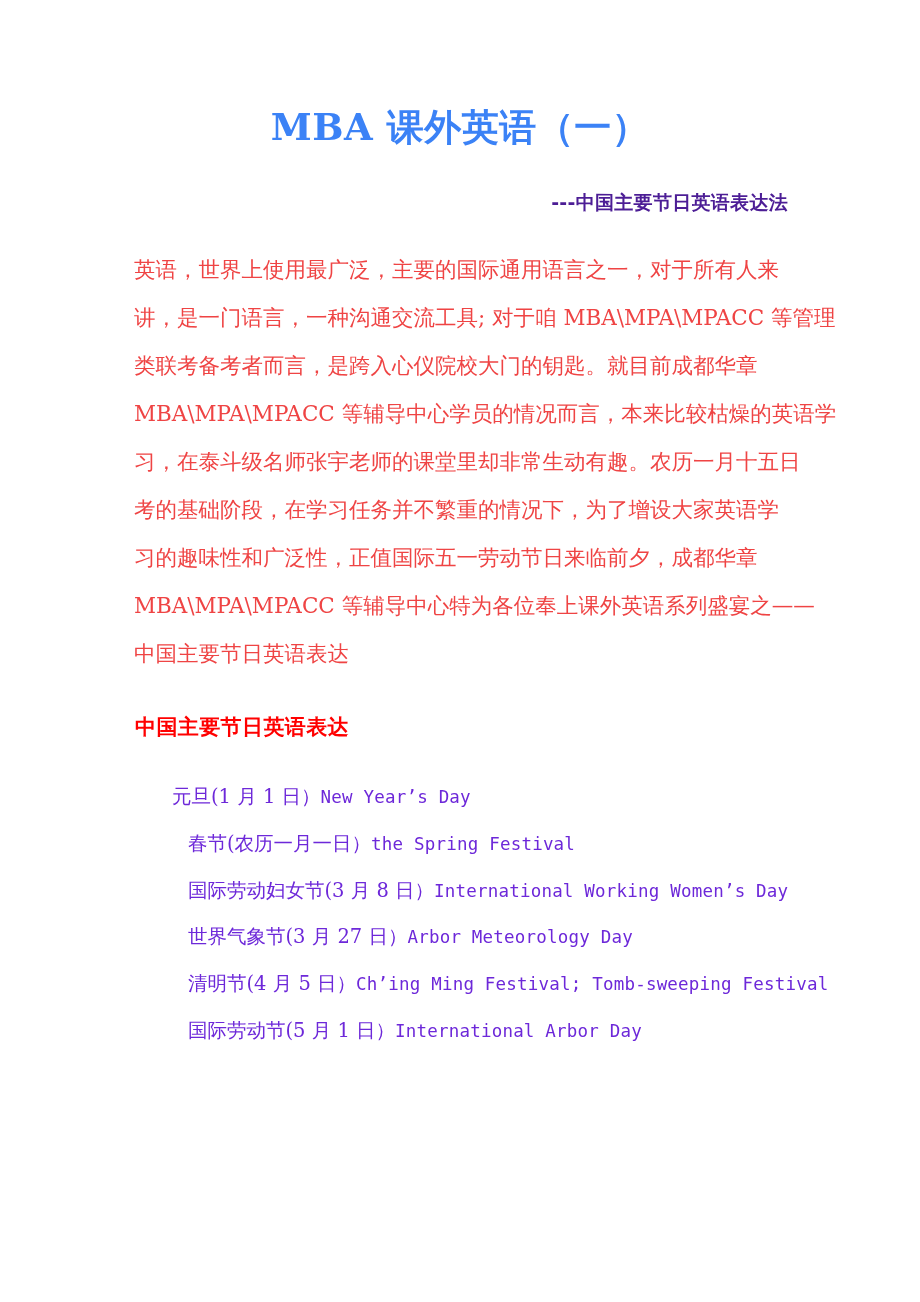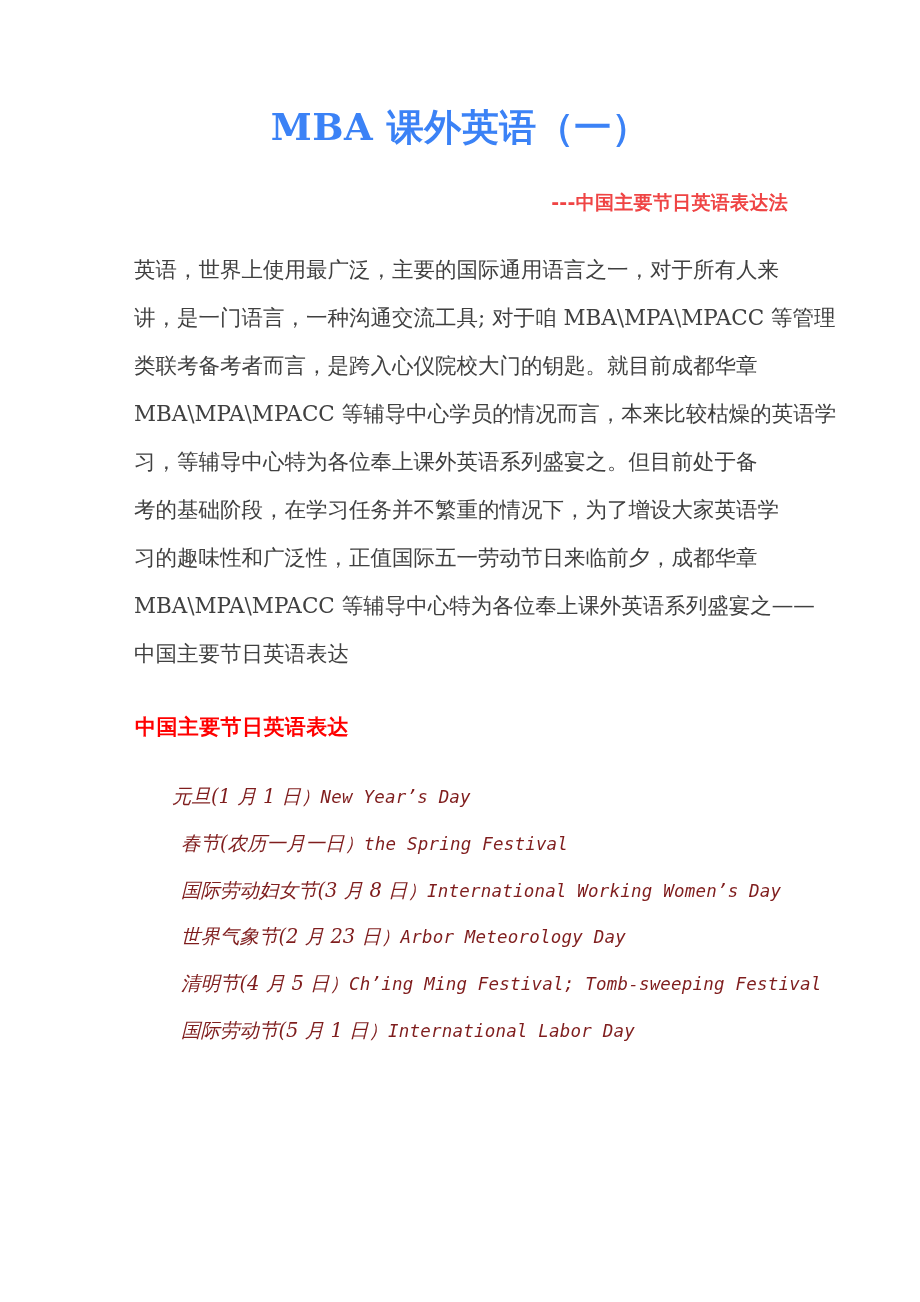"---中国主要节日英语表达法" .doc-subtitle { color: #ef4444 -> #4c1d95 }
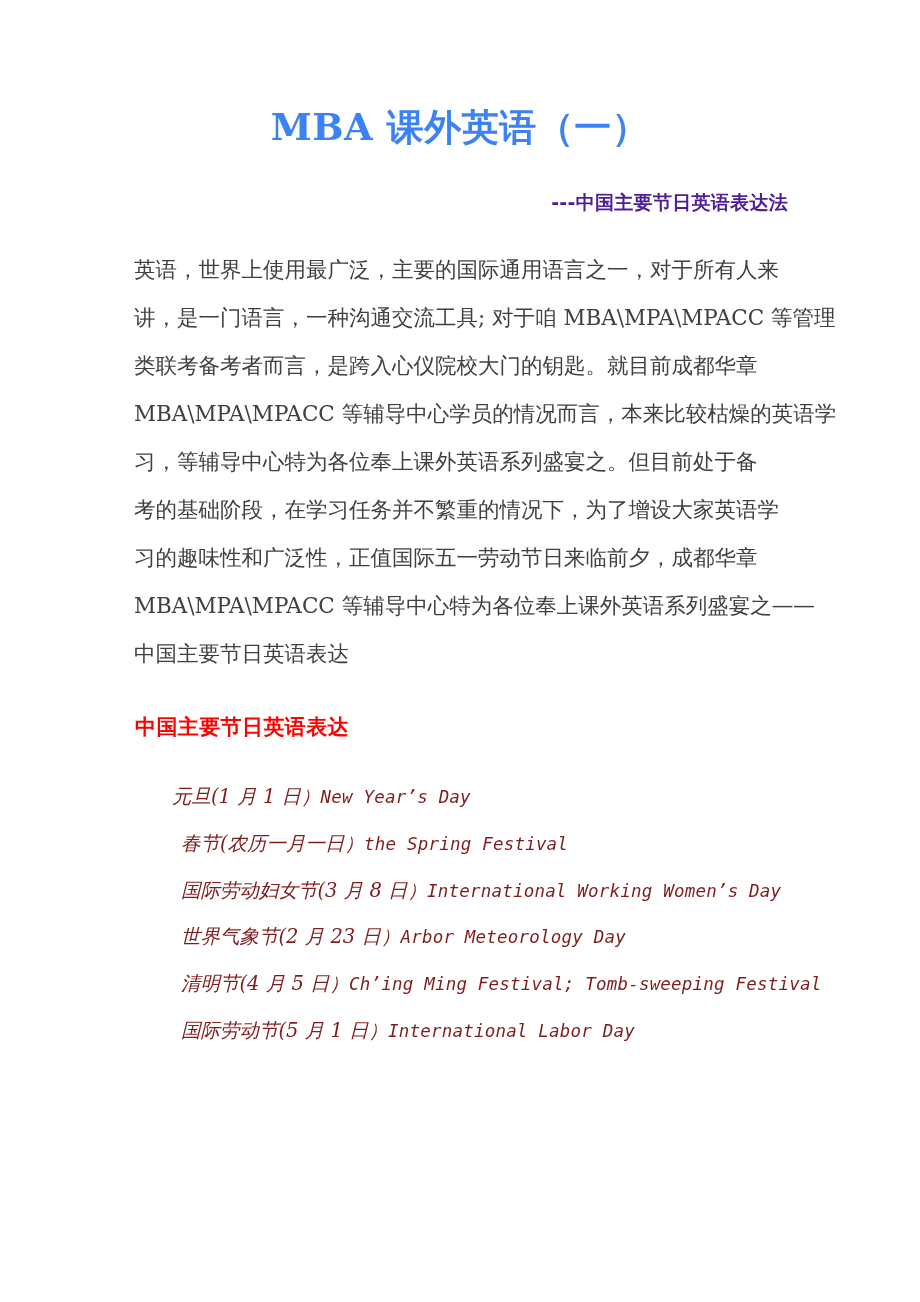"英语，世界上使用最广泛，主要的国际通用语言之一，对于所有人来" .body-line { color: #404040 -> #ef4444 }
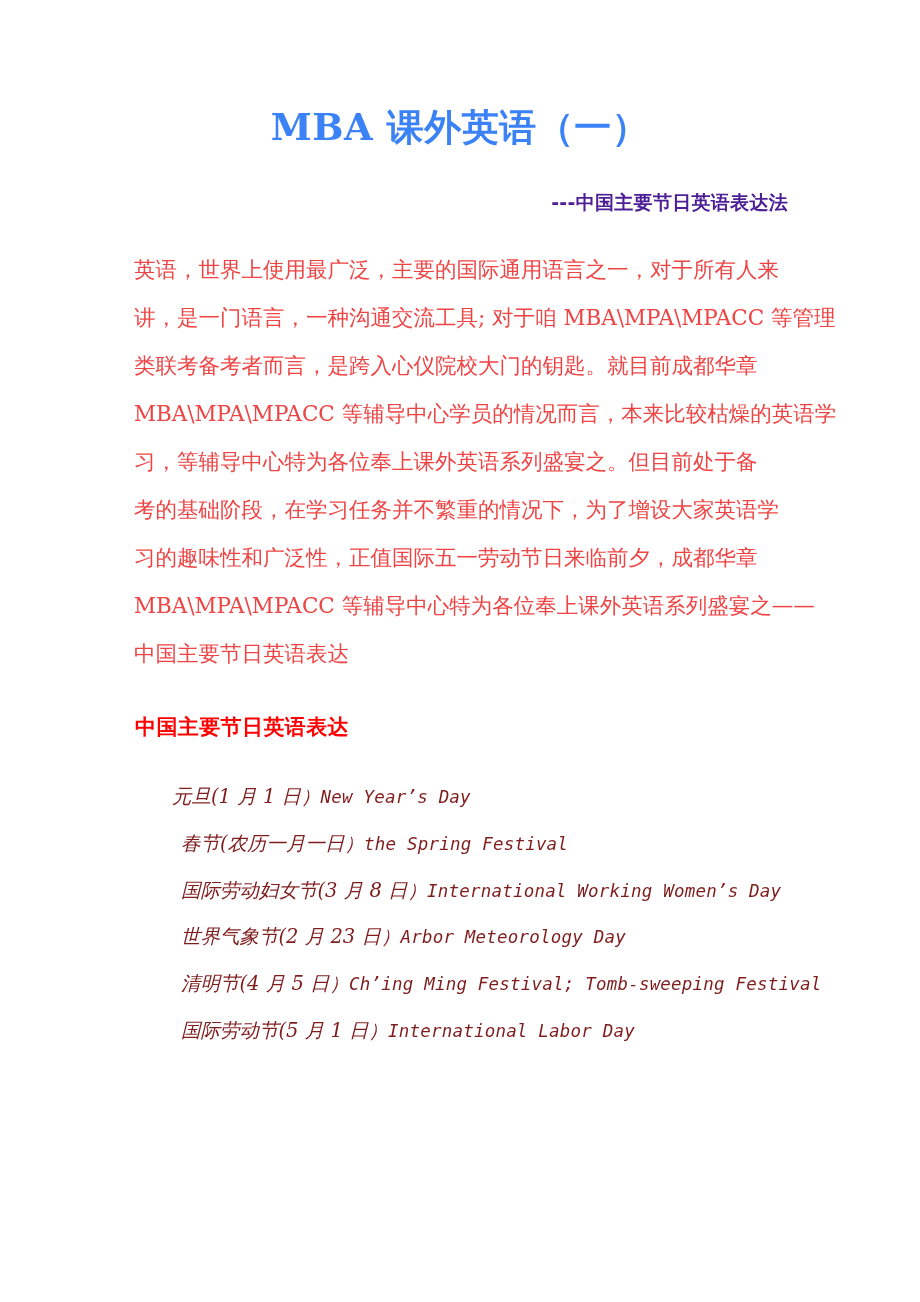"习，等辅导中心特为各位奉上课外英语系列盛宴之。但目前处于备" div.body-line { text: 等辅导中心特为各位奉上课外英语系列盛宴之。但目前处于备 -> 在泰斗级名师张宇老师的课堂里却非常生动有趣。农历一月十五日 }
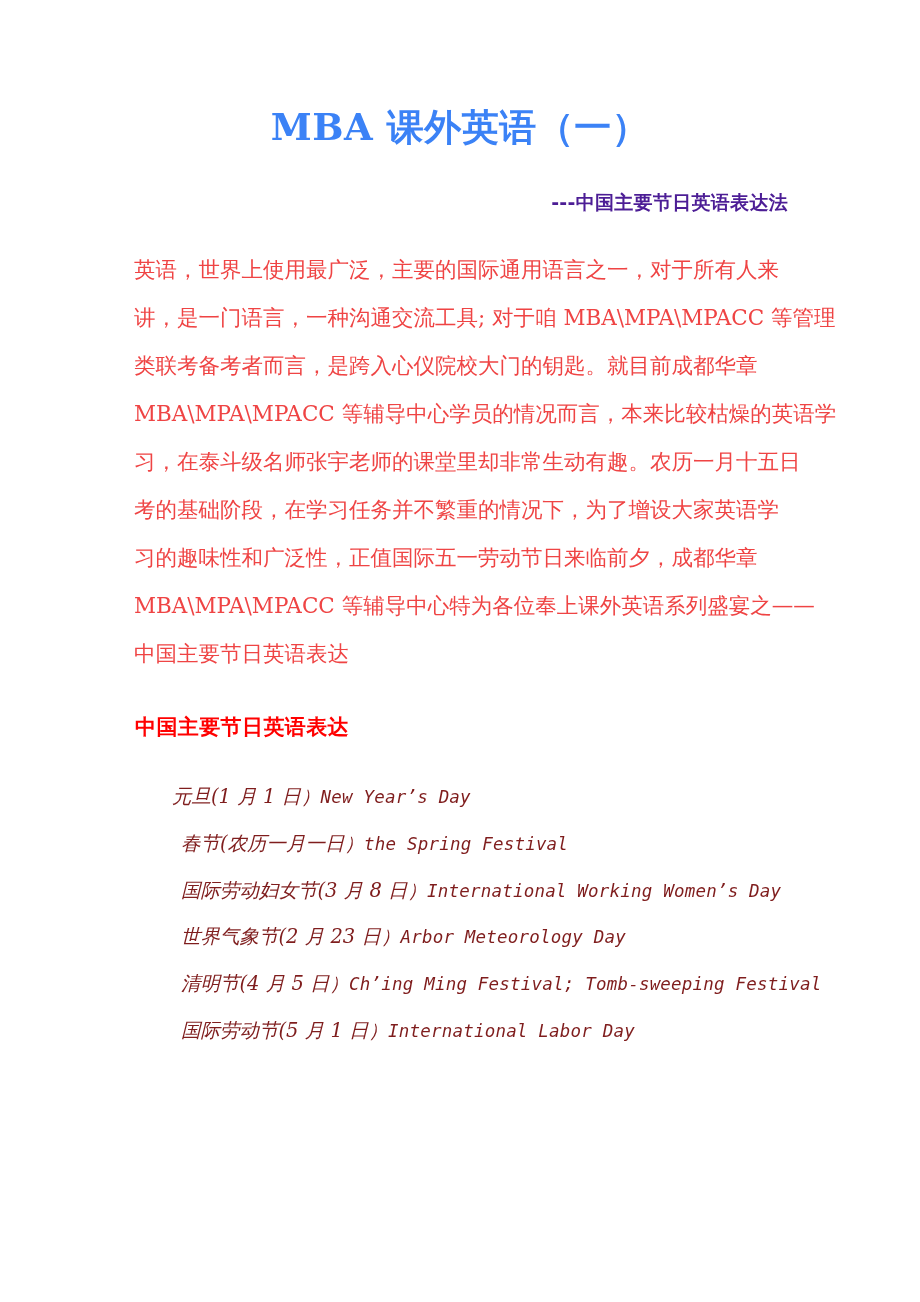"元旦(1 月 1 日）New Year’s" .festival-item { color: #7f1d1d -> #6d28d9; font-style: italic -> none }
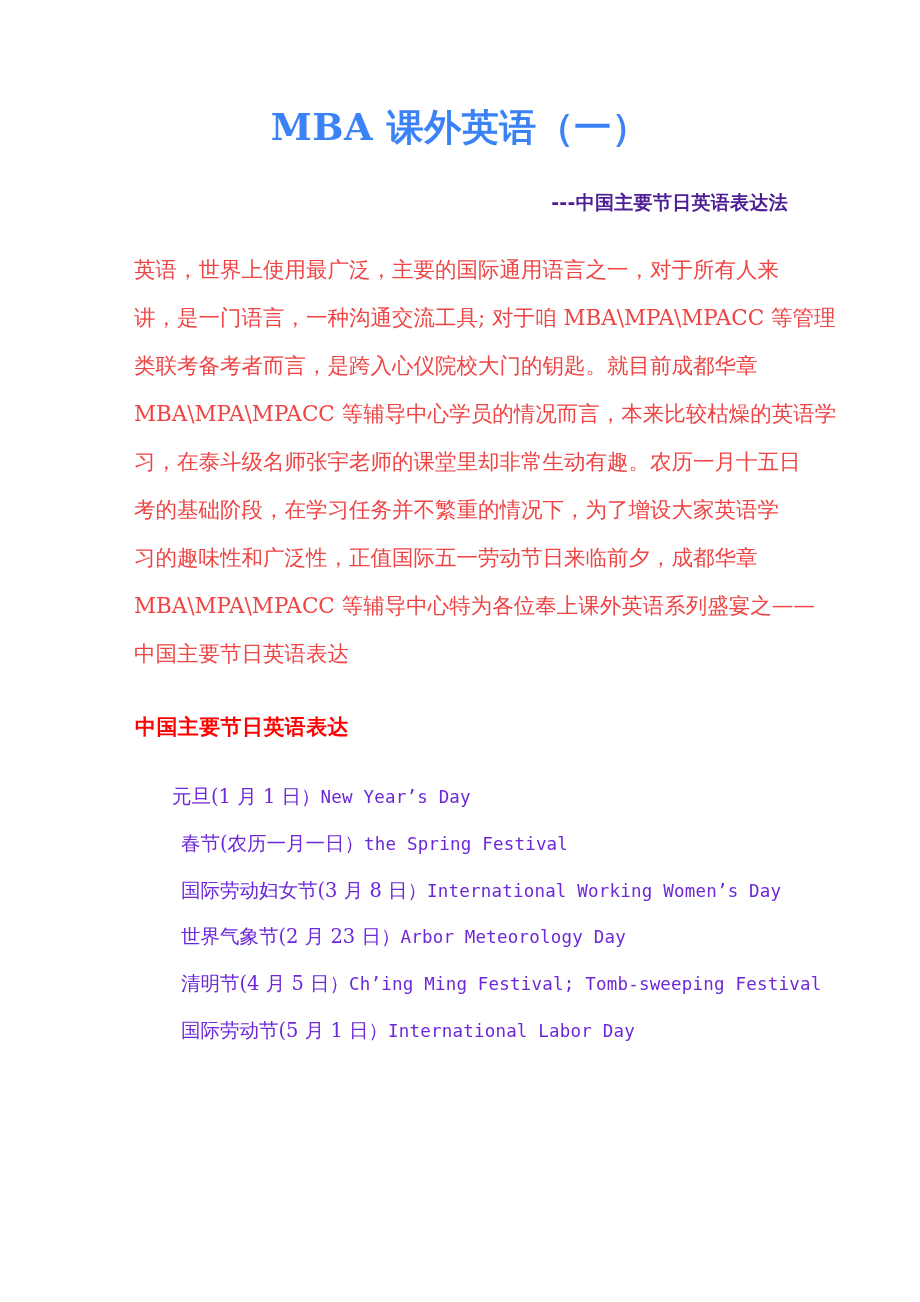"春节(农历一月一日）the Spring Festival" .festival-item.indent-rest { margin-left: 9px -> 16px }
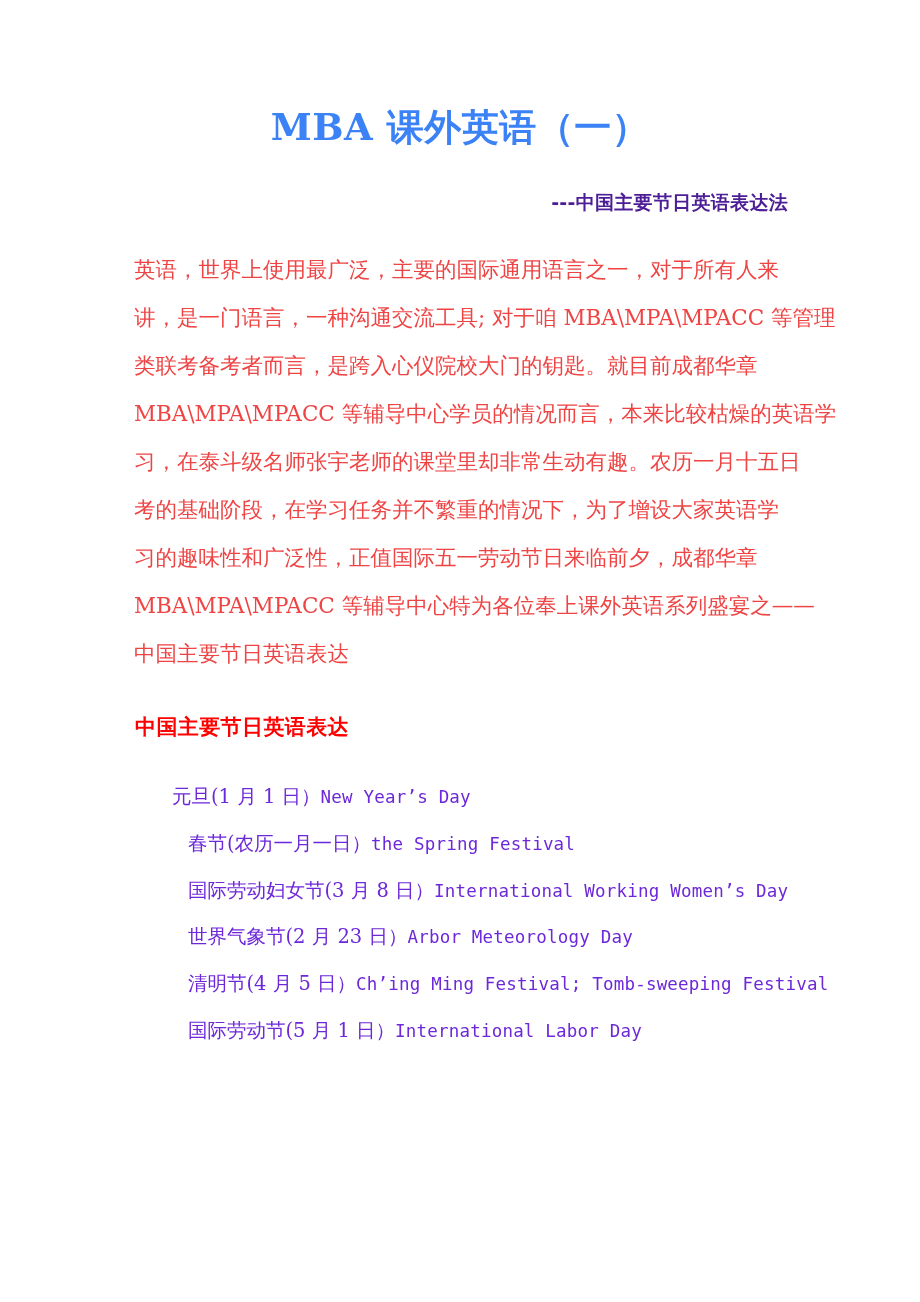"世界气象节(2 月 23 日）" span.cn { text: 2 月 23 -> 3 月 27 }
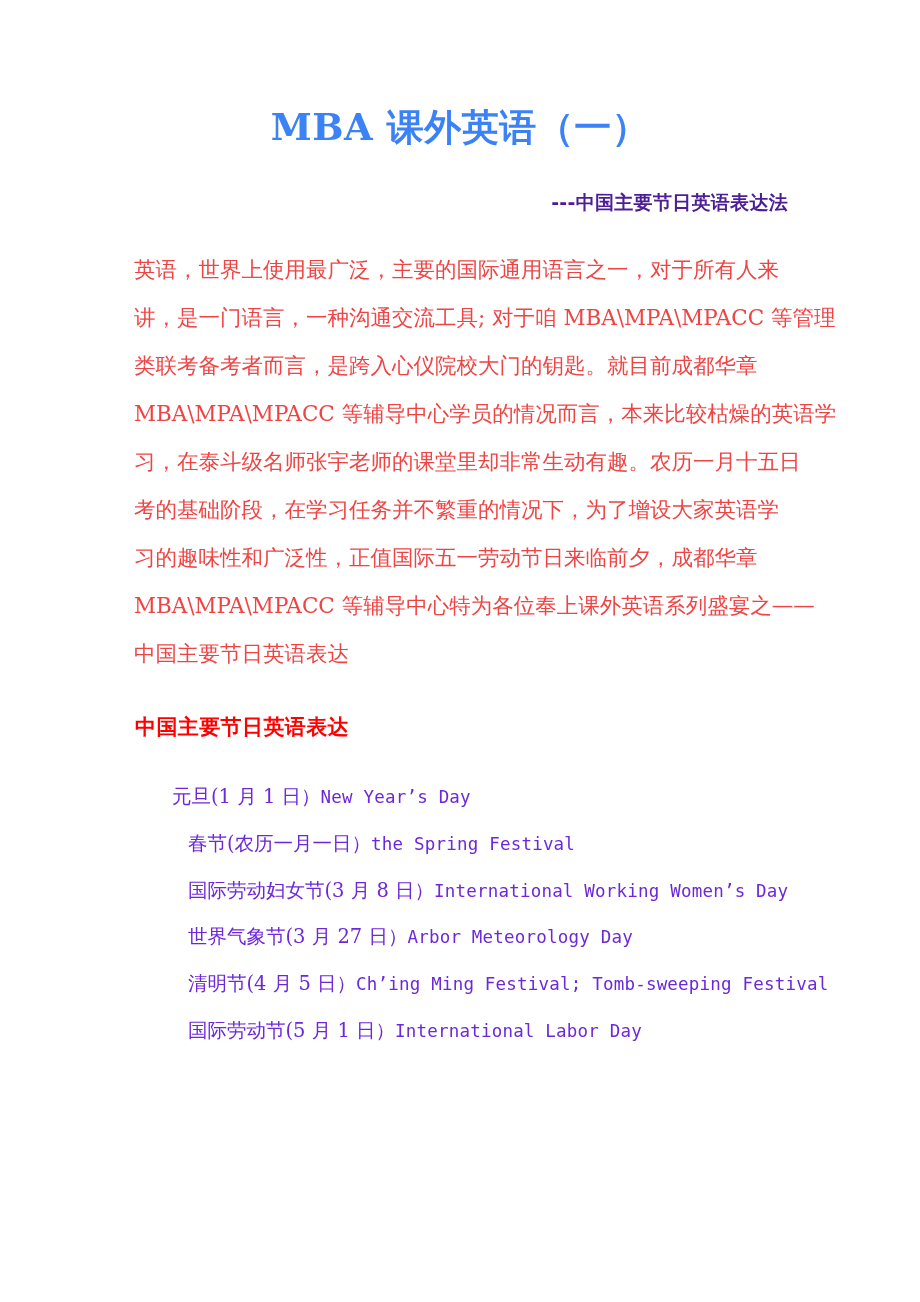"International Labor Day" span.en { text: Labor -> Arbor }
